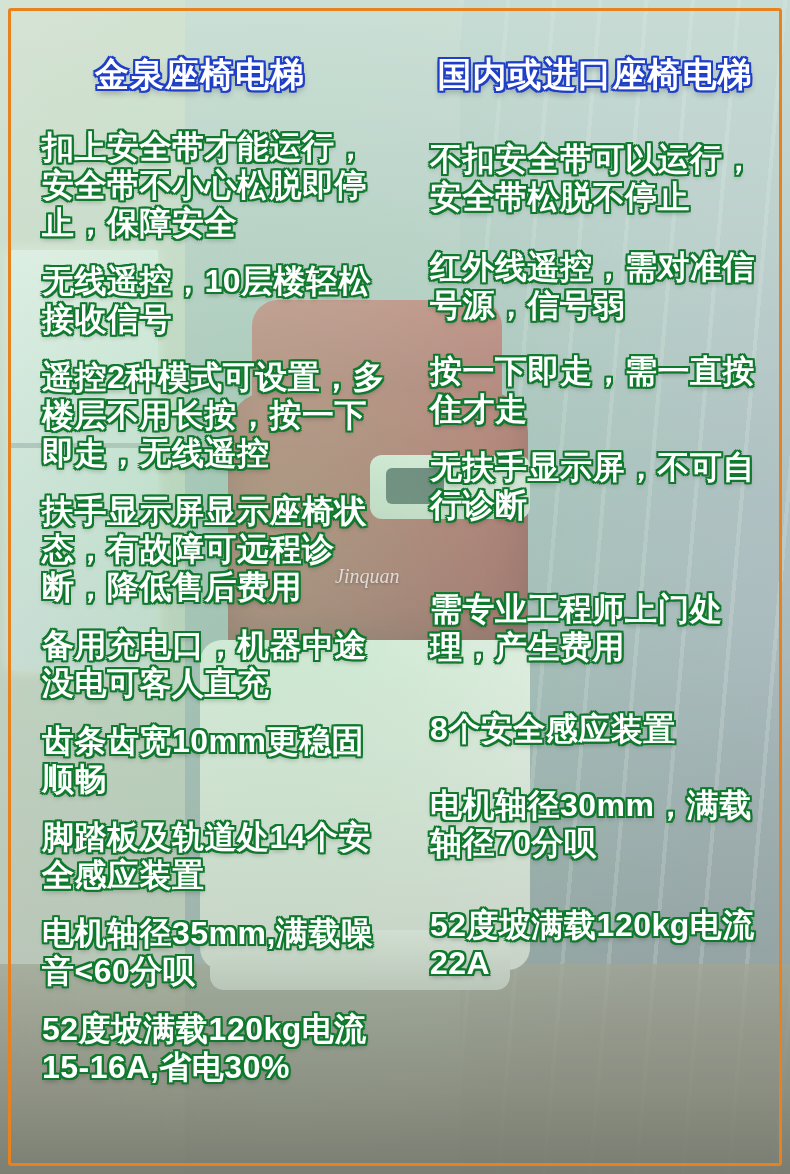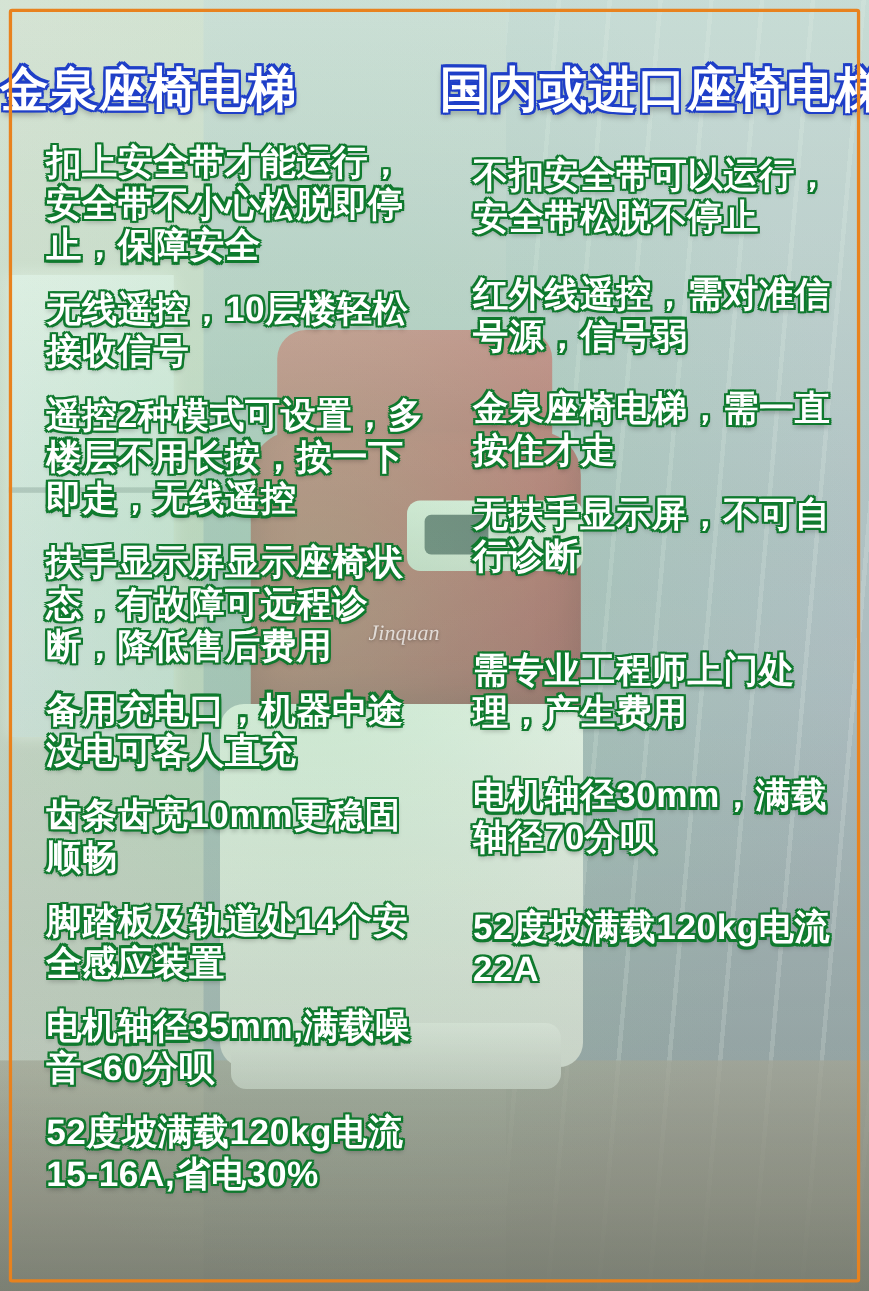"金泉座椅电梯" .heading { font-size: 44px -> 34px; text-align: left -> center }
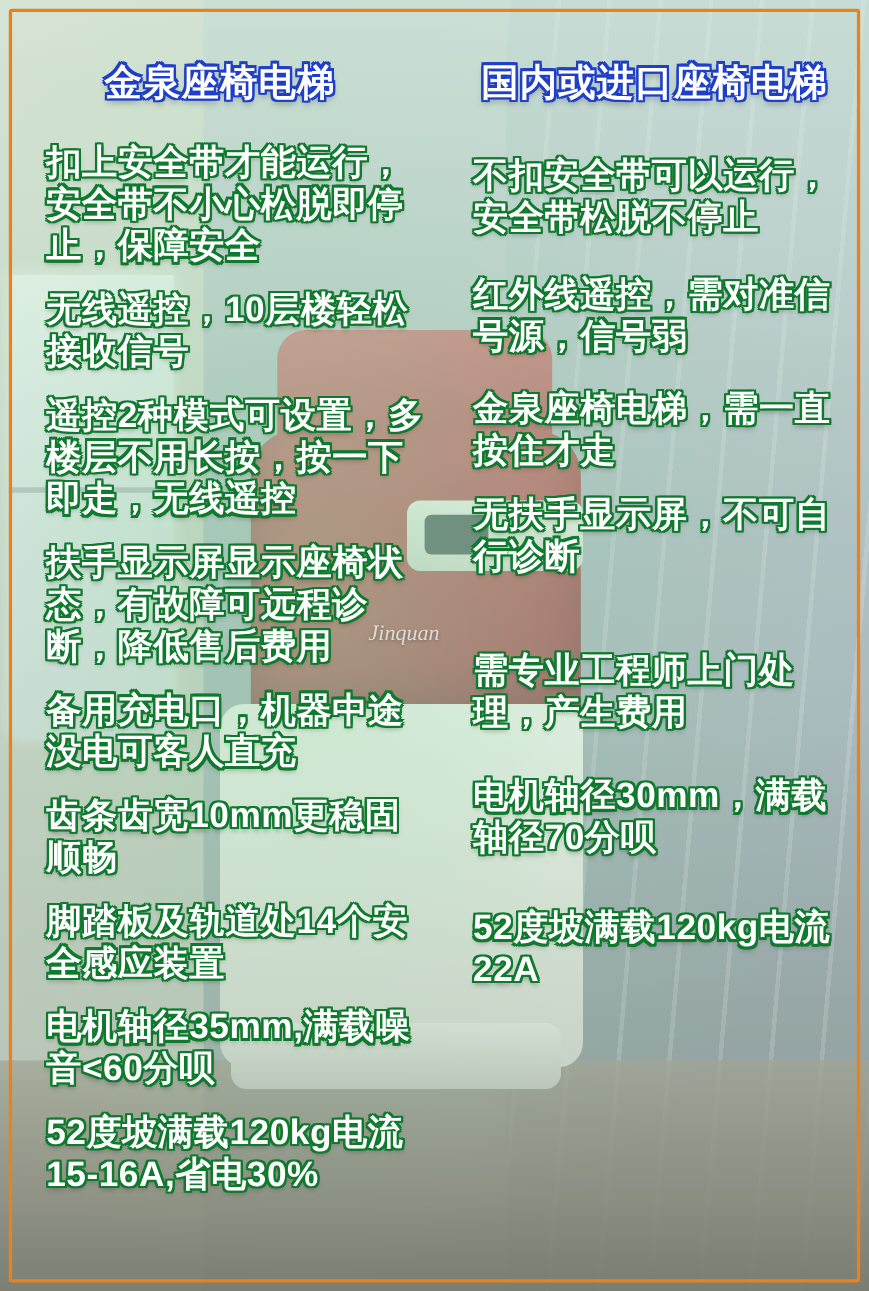"金泉座椅电梯，需一直按住才走" div.item { text: 金泉座椅电梯 -> 按一下即走 }
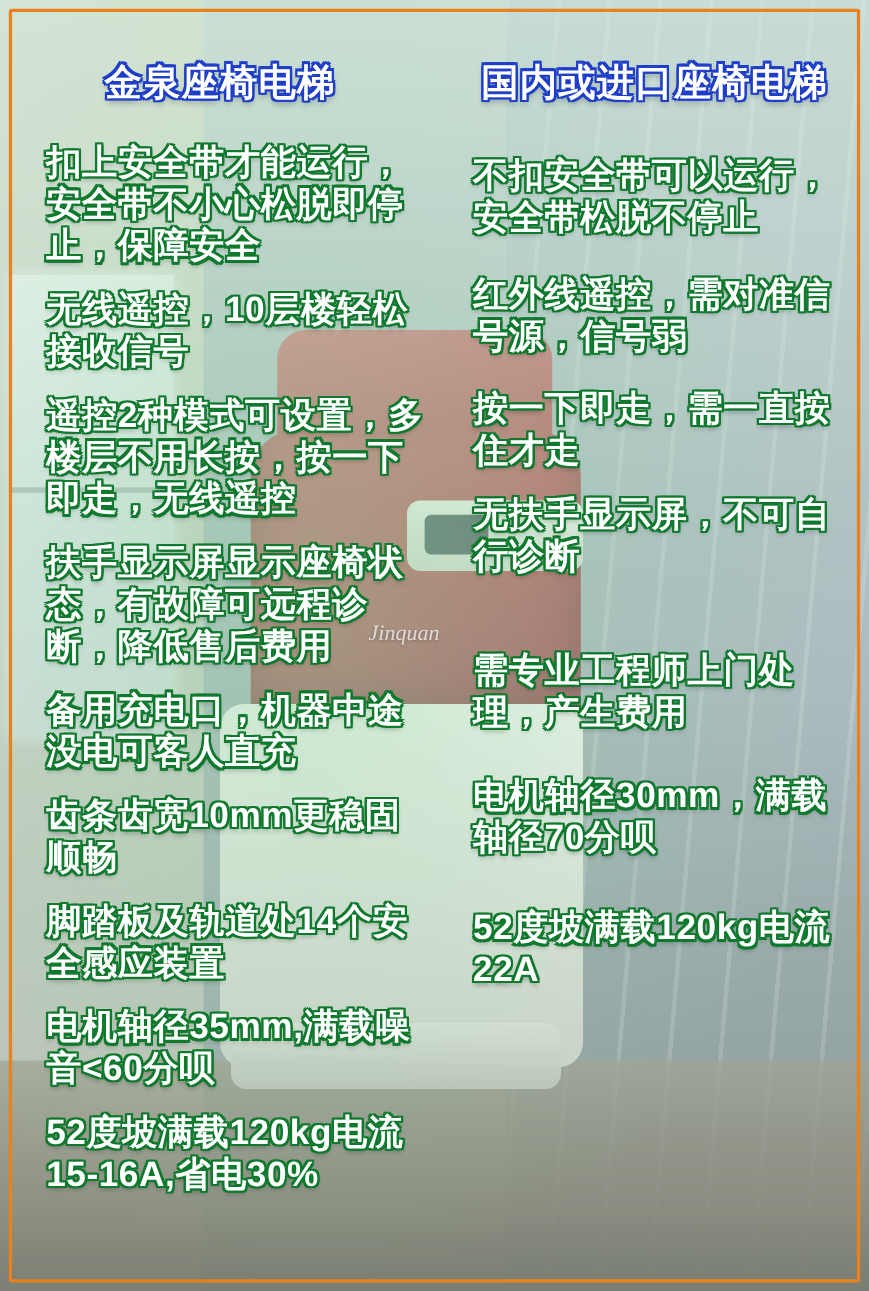"8个安全感应装置" div.item { html: none -> <div>8个安全感应装置</div> }
